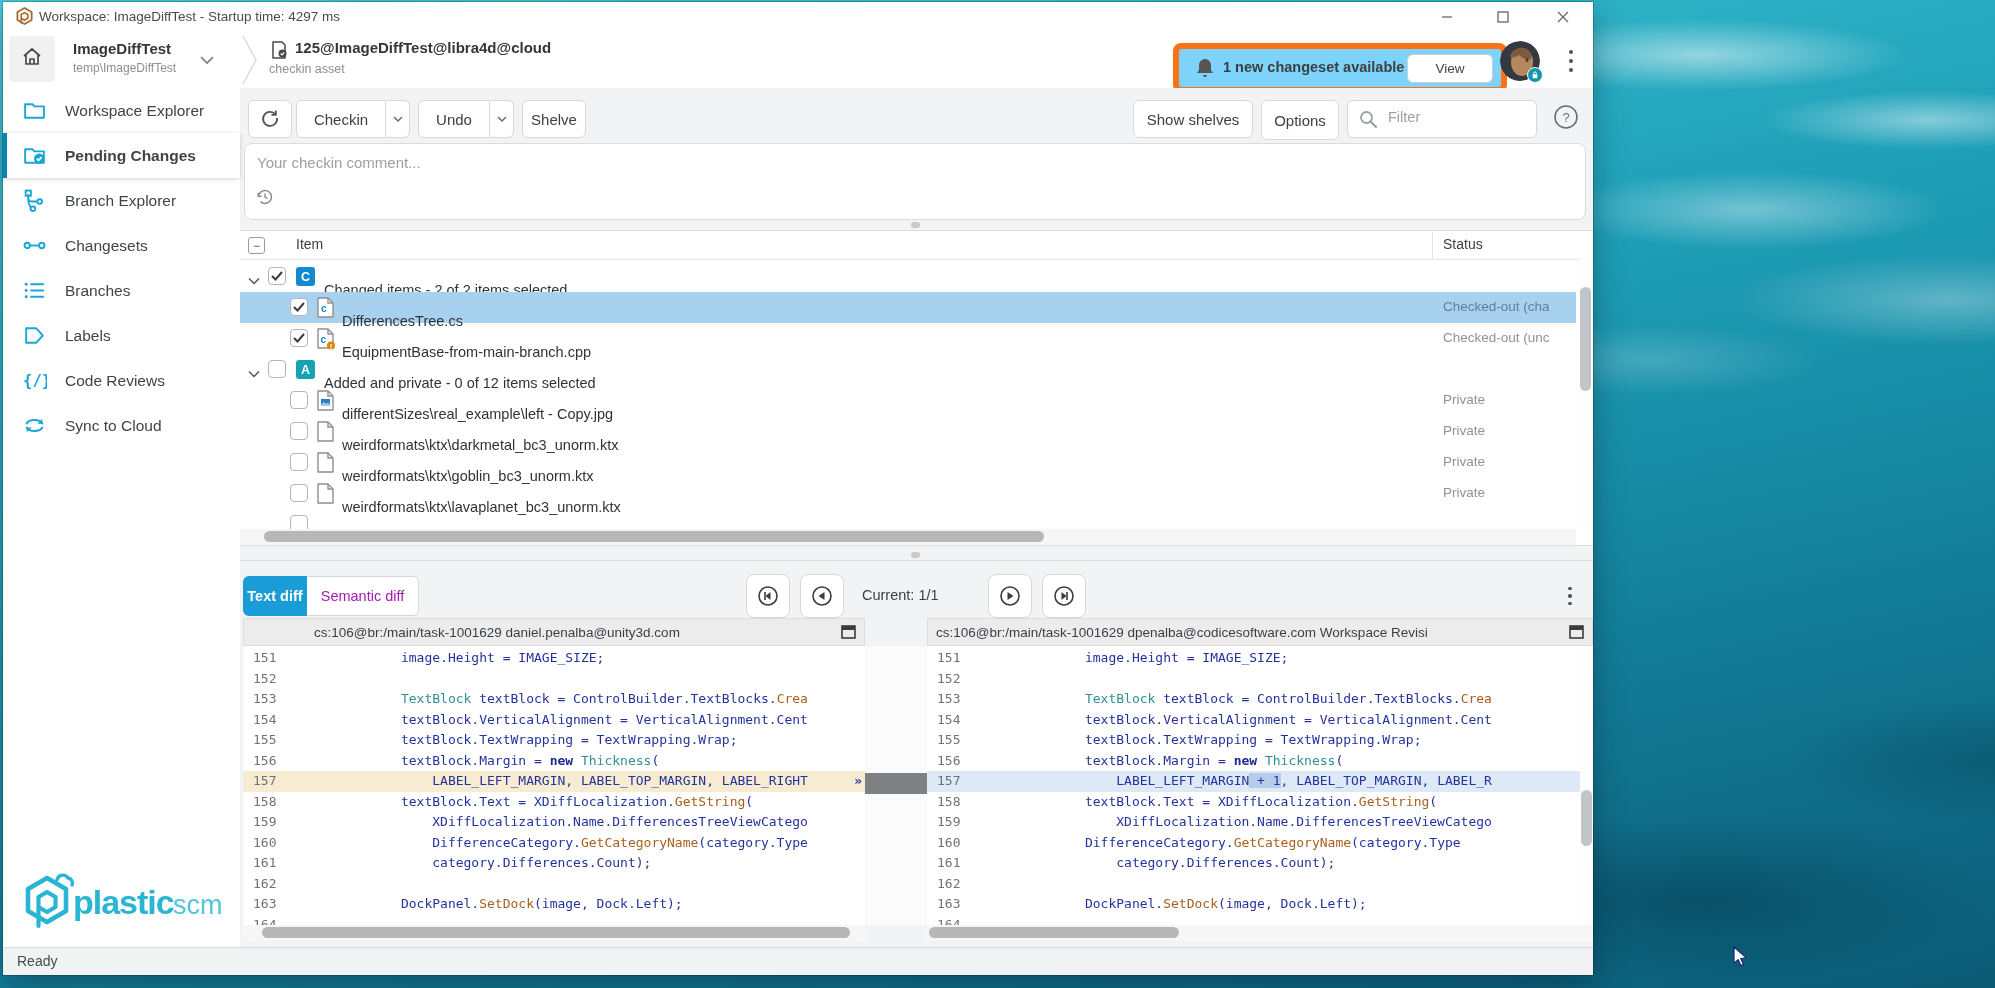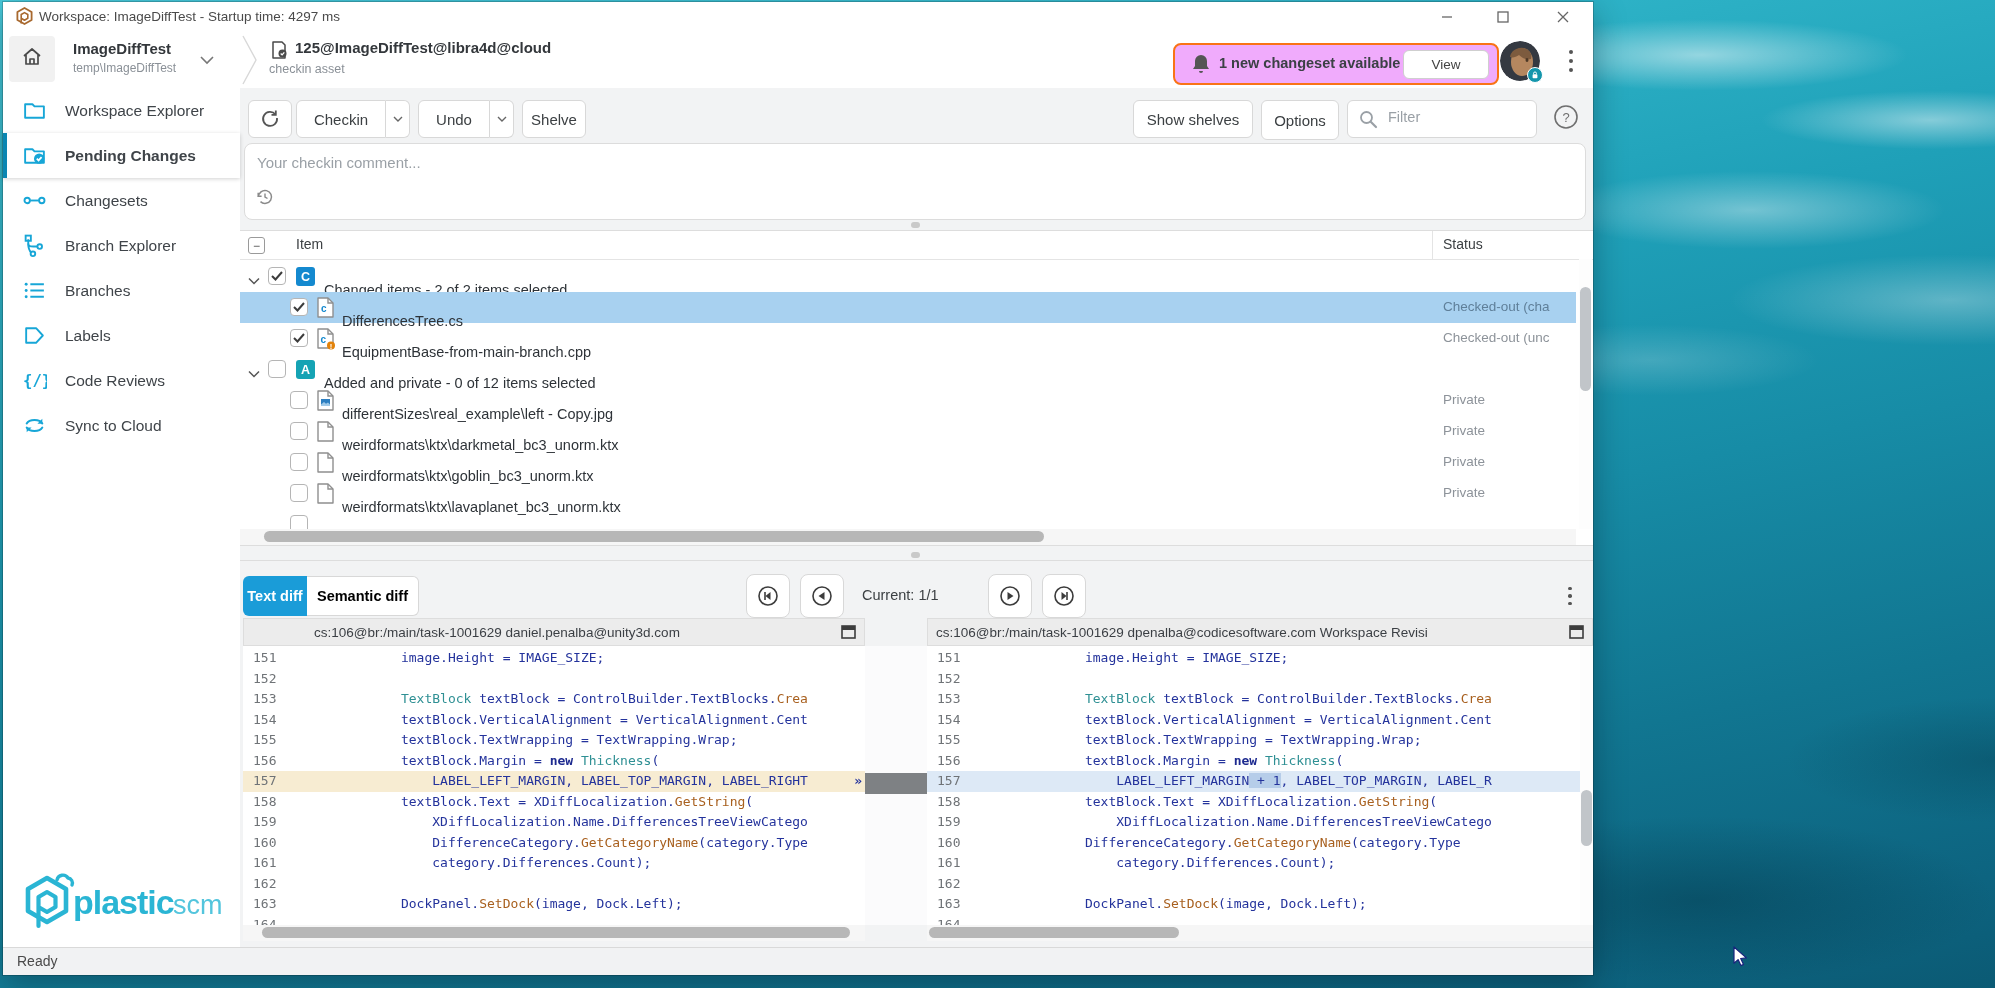"1 new changeset available" .notif { background: #f0abfc -> #7dd3fc; border: 2px solid #f97316 -> 6px solid #f97316 }
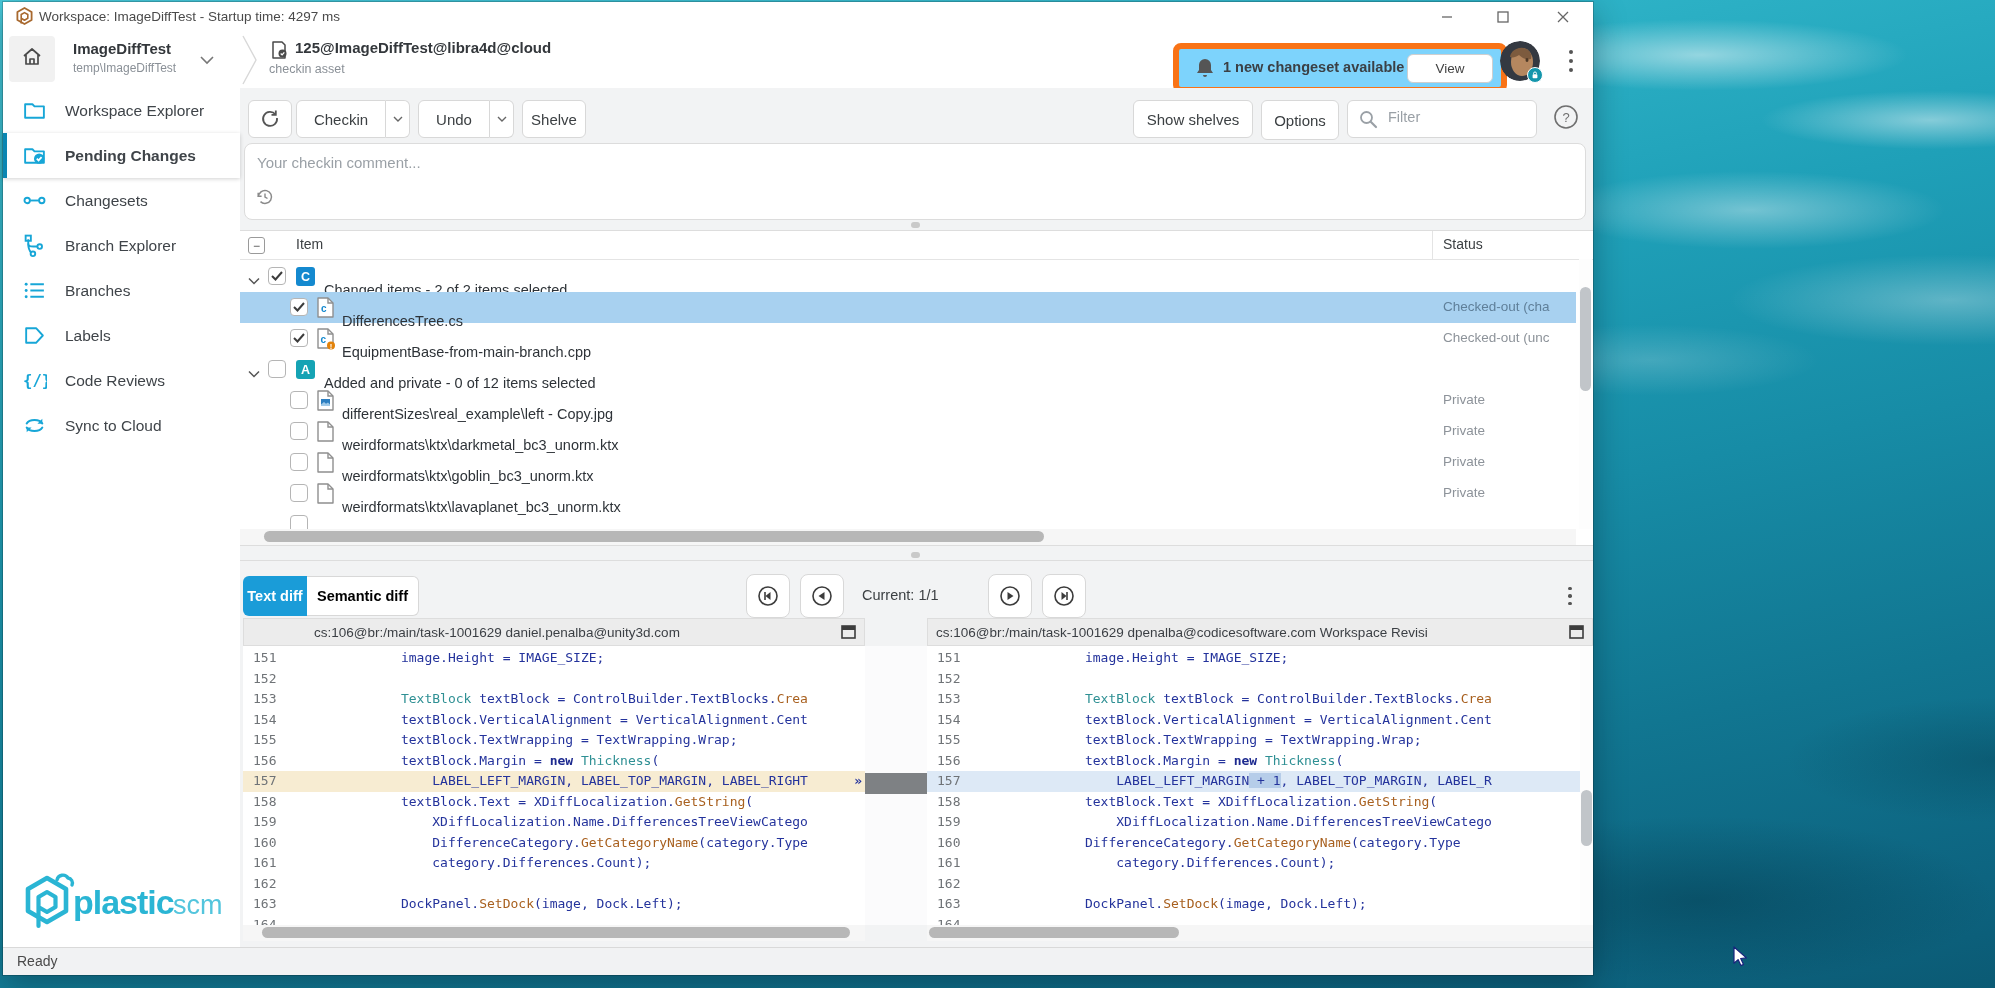"Changesets" div.sbitem { order: before "Branch Explorer" -> after "Branch Explorer" }
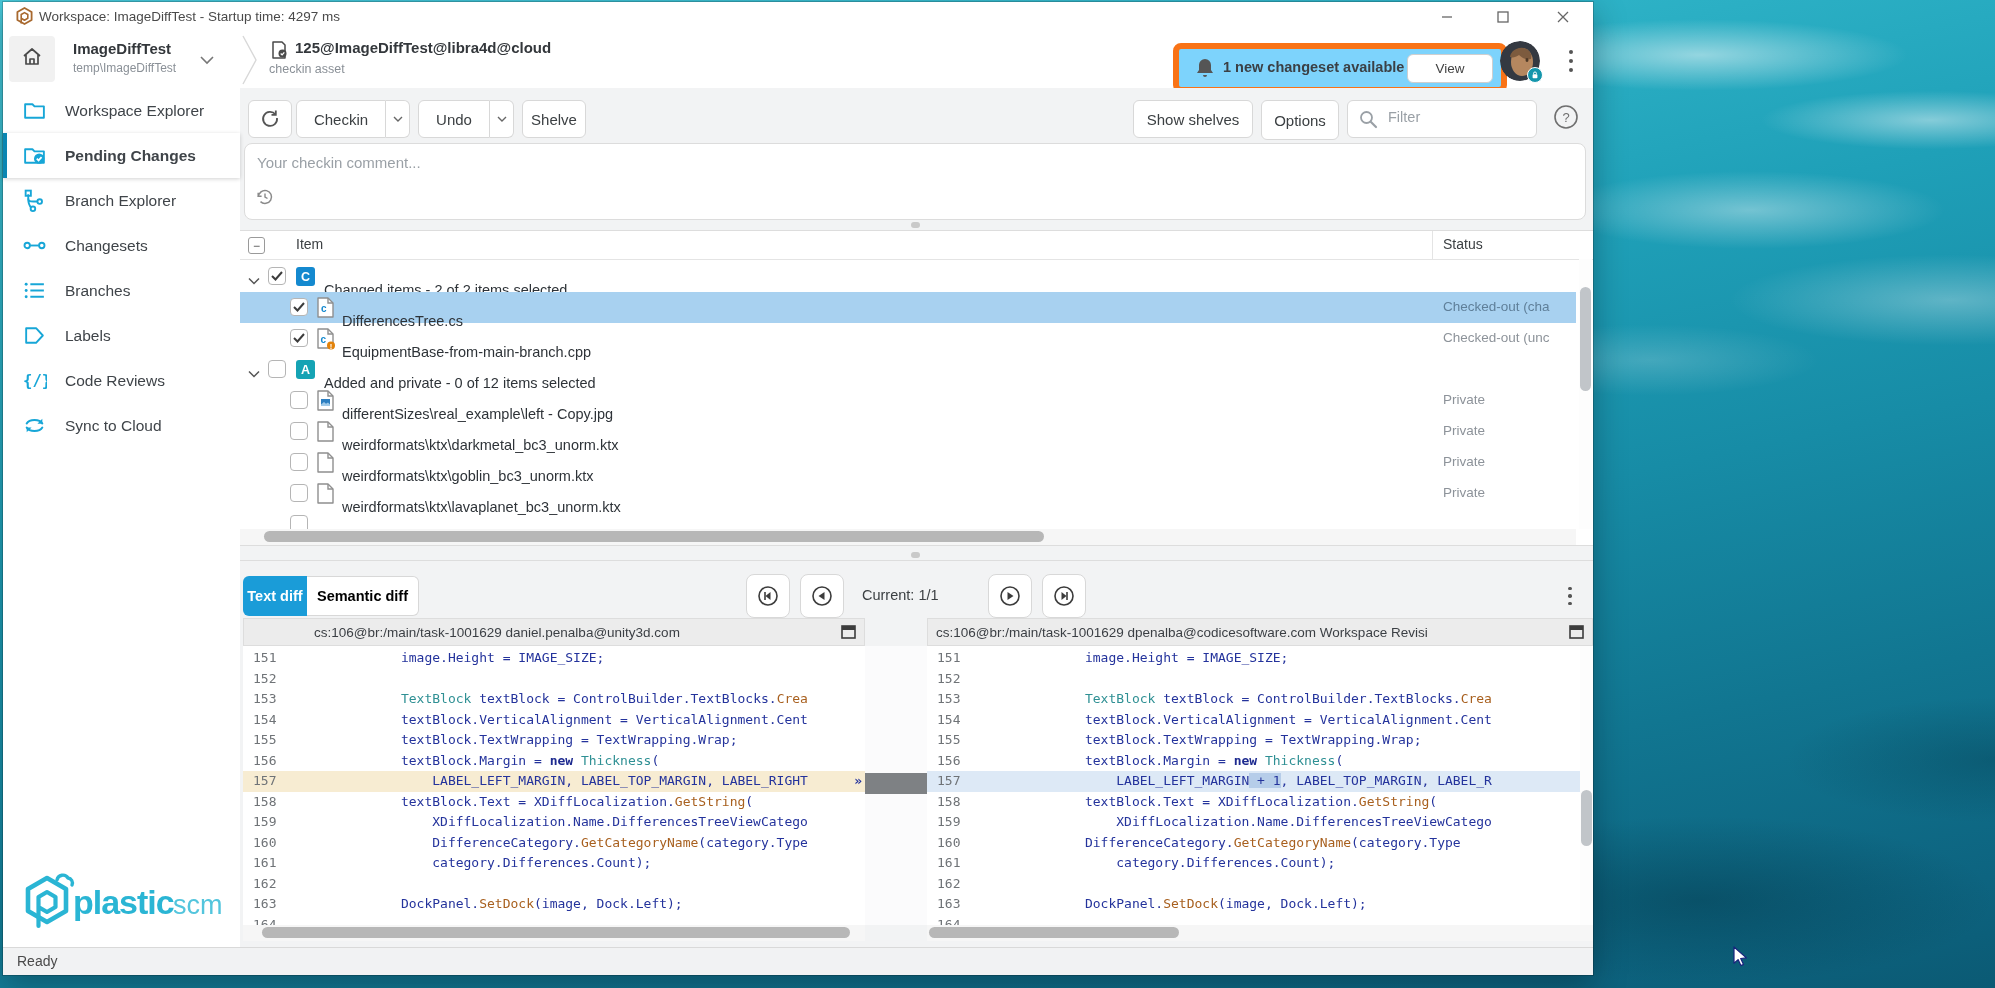"Semantic diff" .tab.inactive { color: #000000 -> #a21caf; font-weight: bold -> none }
